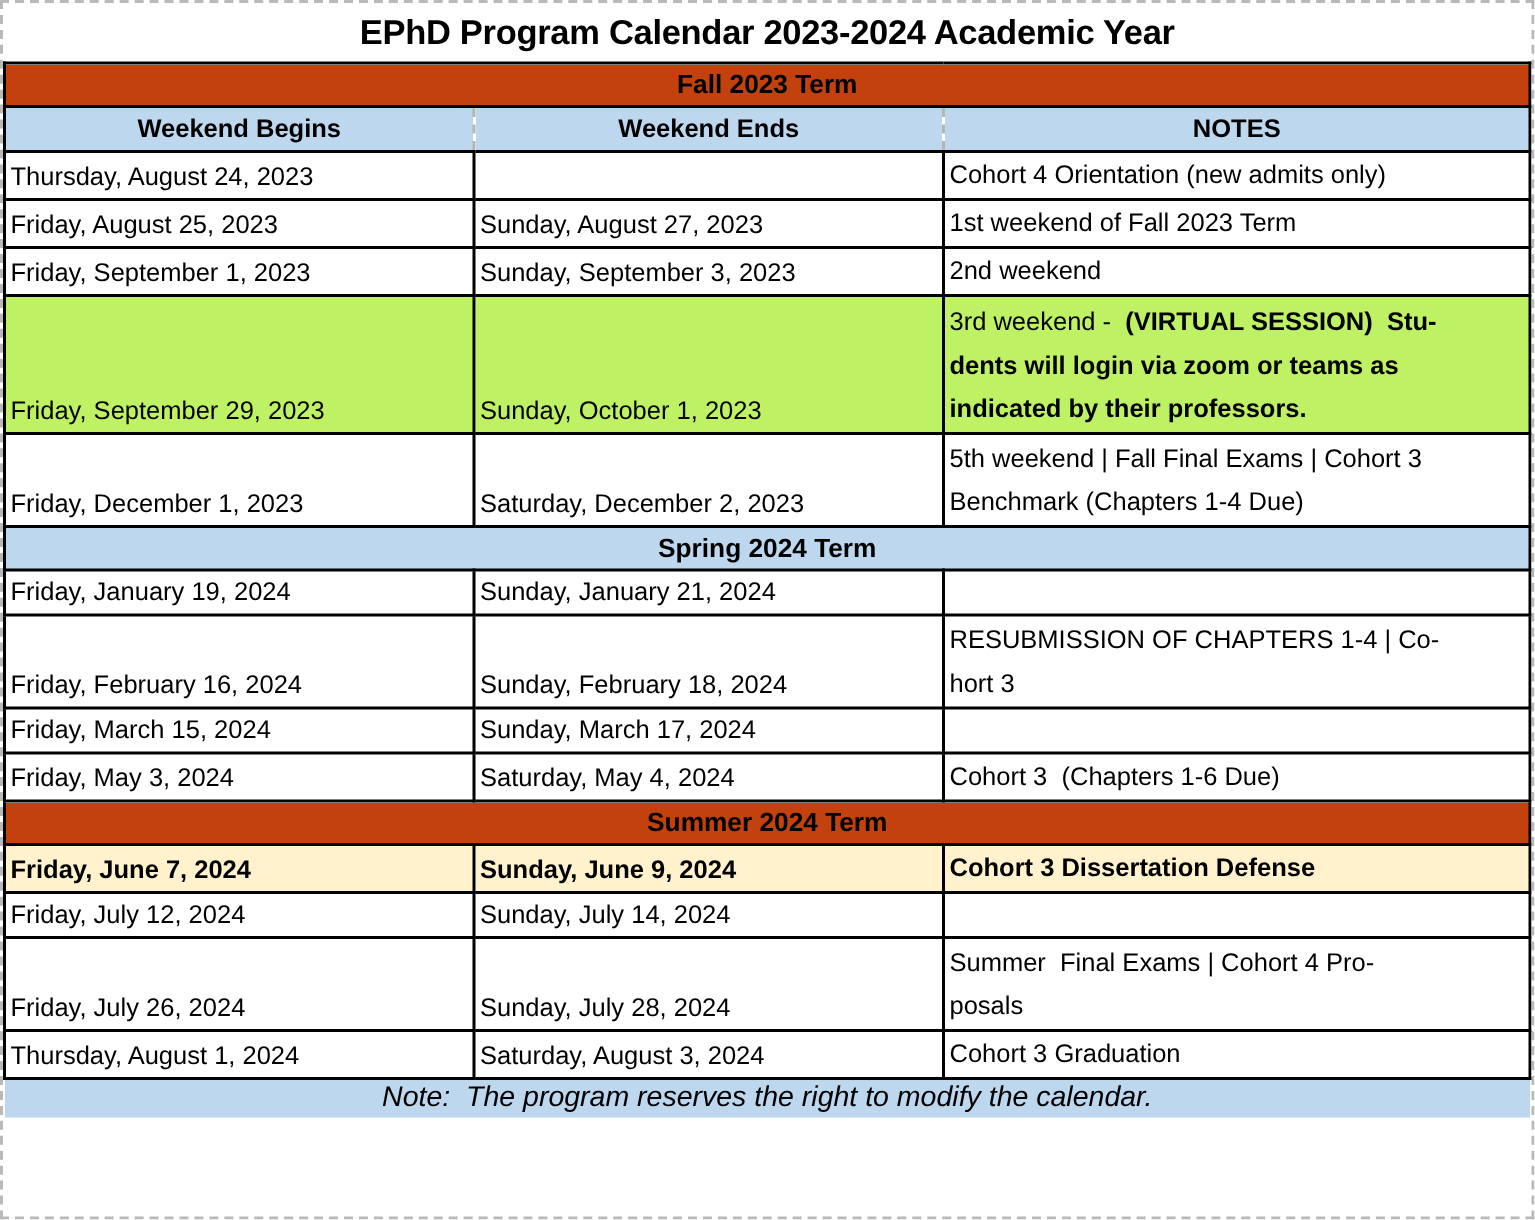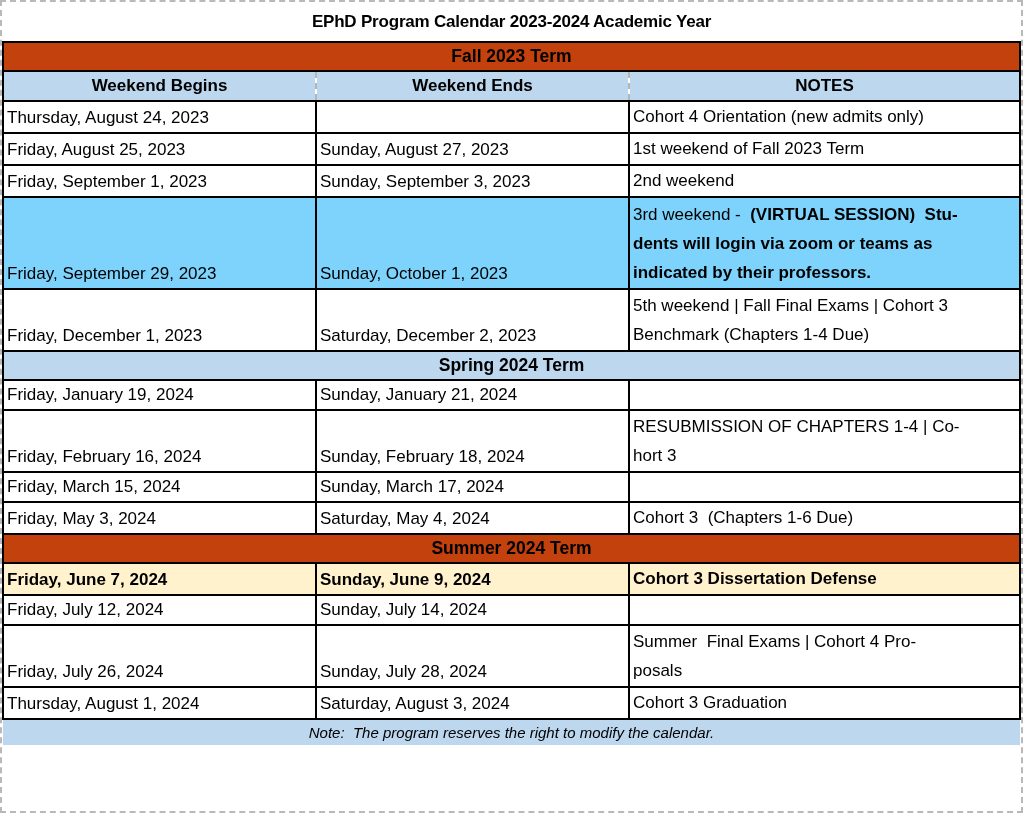"EPhD Program Calendar 2023-2024 Academic" .title { font-size: 17px -> 23px }
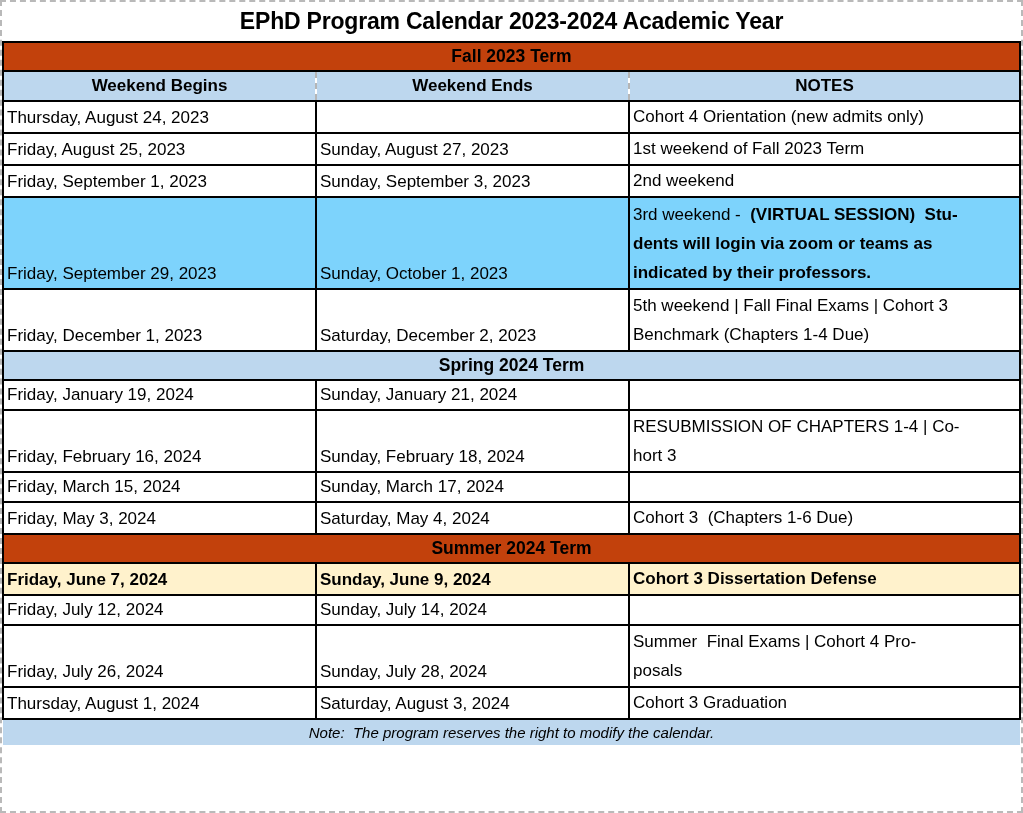"3rd weekend - (VIRTUAL SESSION)" tr.gray td { background: #7dd3fc -> #bef264 }
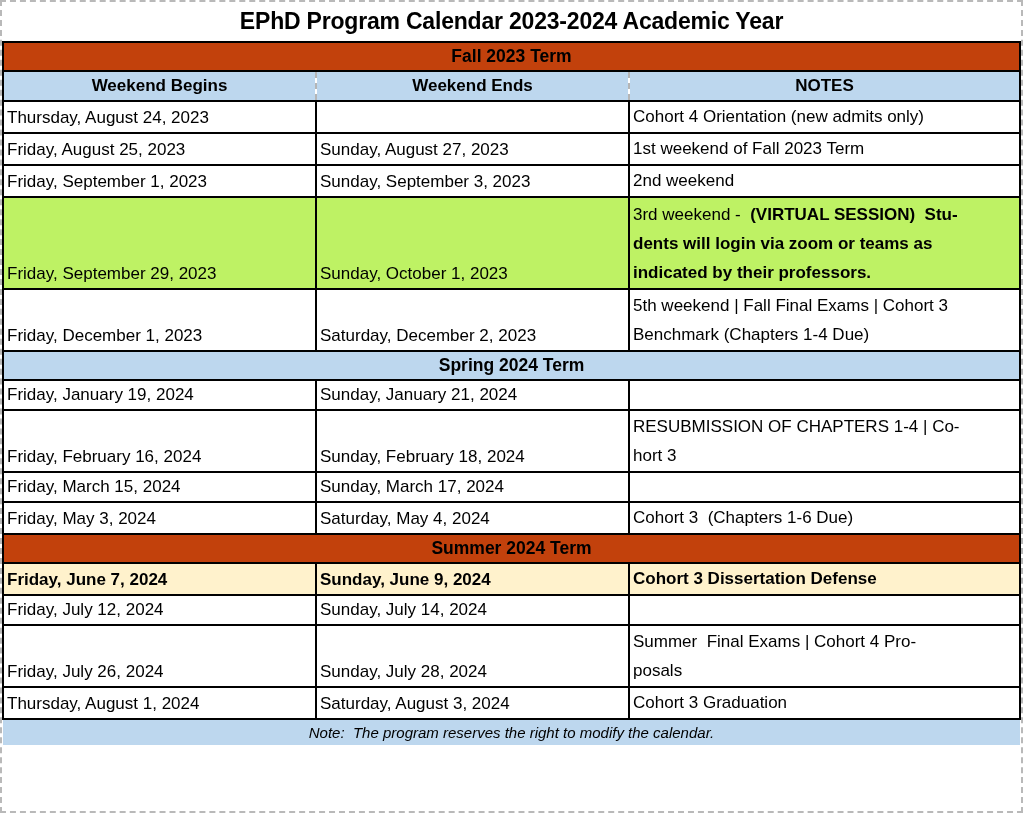"Note: The program reserves the" tr.footer td { font-size: 15px -> 19px }
